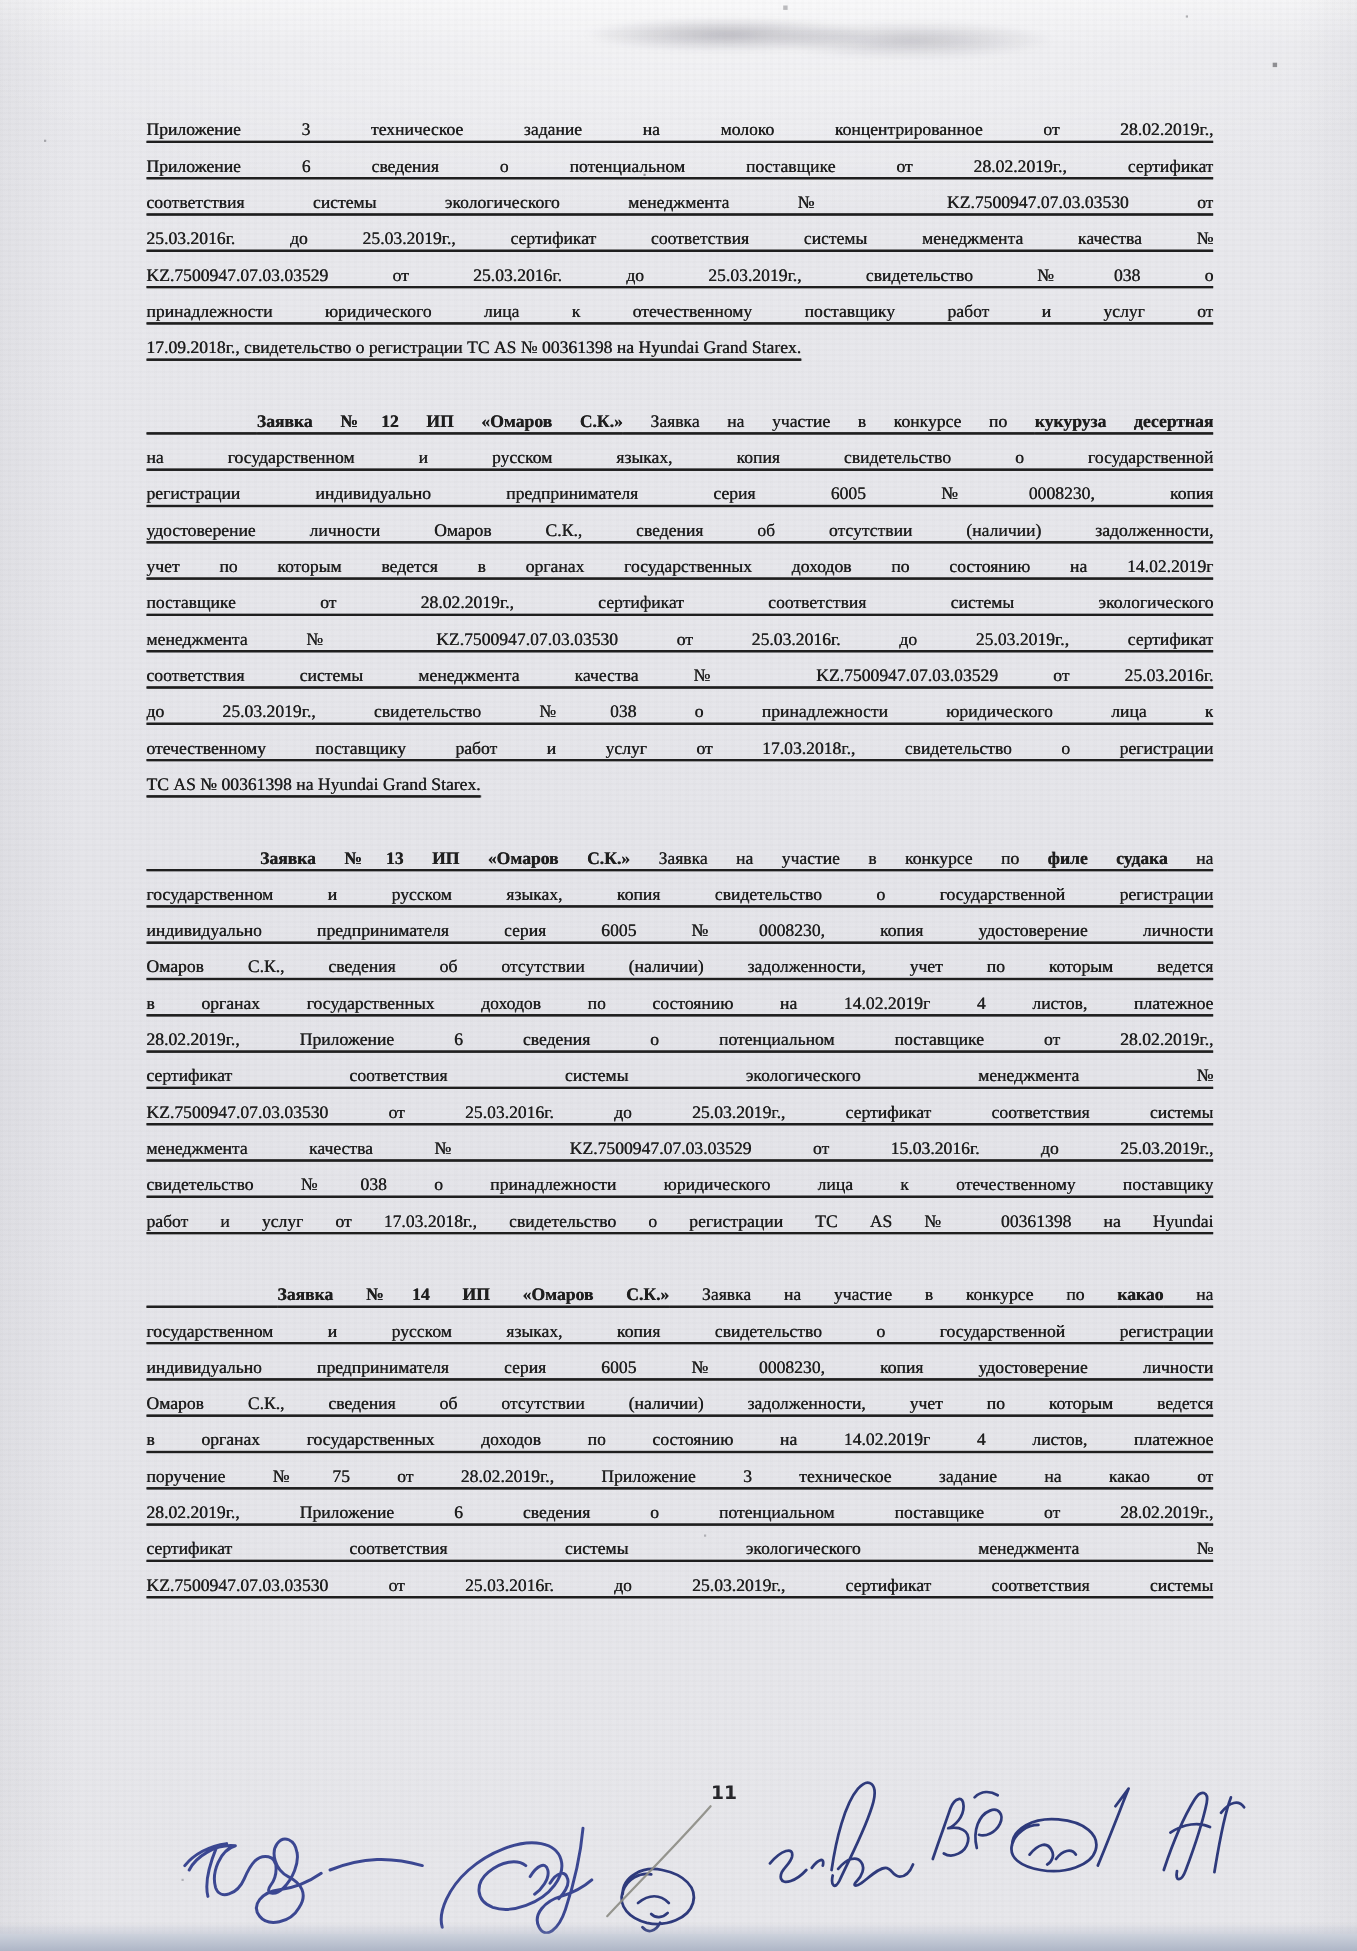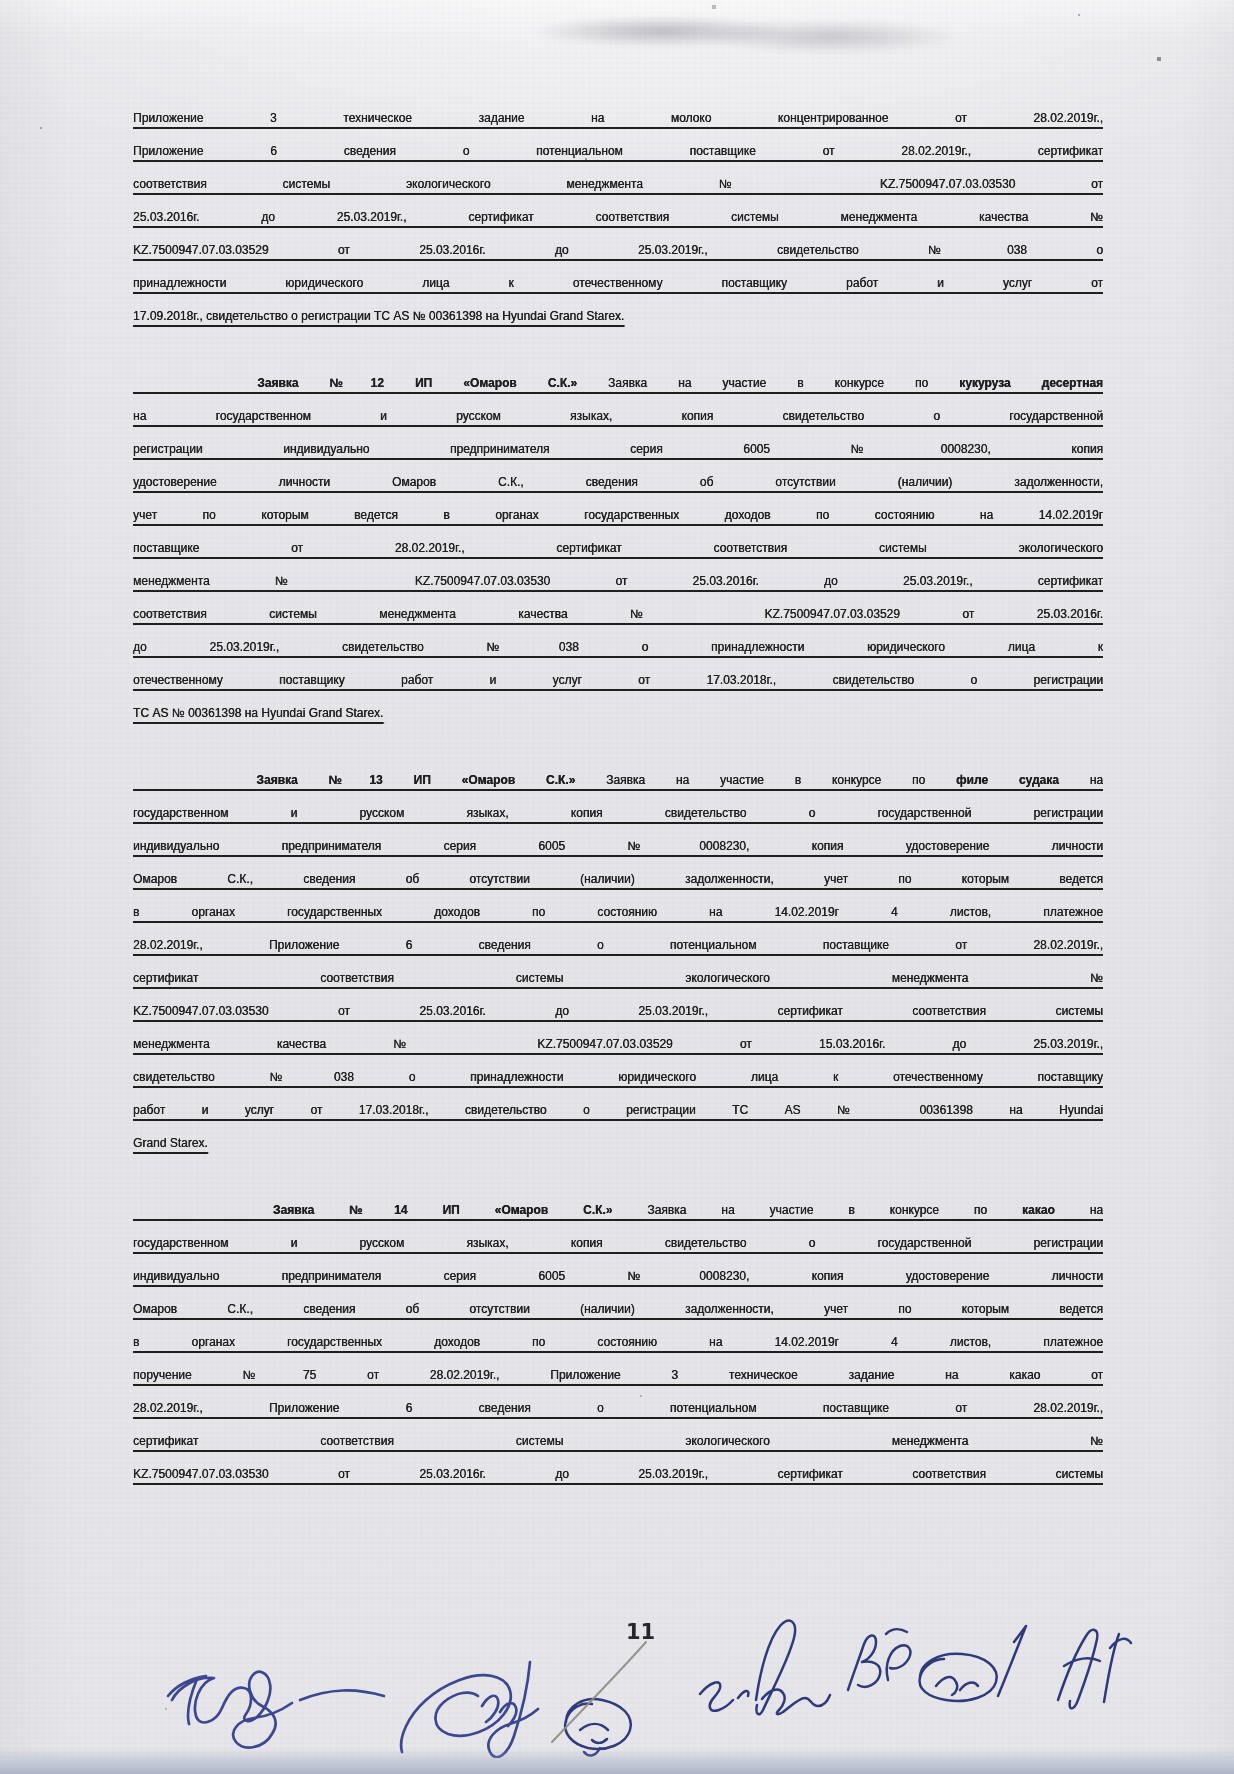"Приложение 3 техническое задание на" .content { font-family: Liberation Sans, sans-serif -> Liberation Serif, serif; font-size: 12px -> 16px }
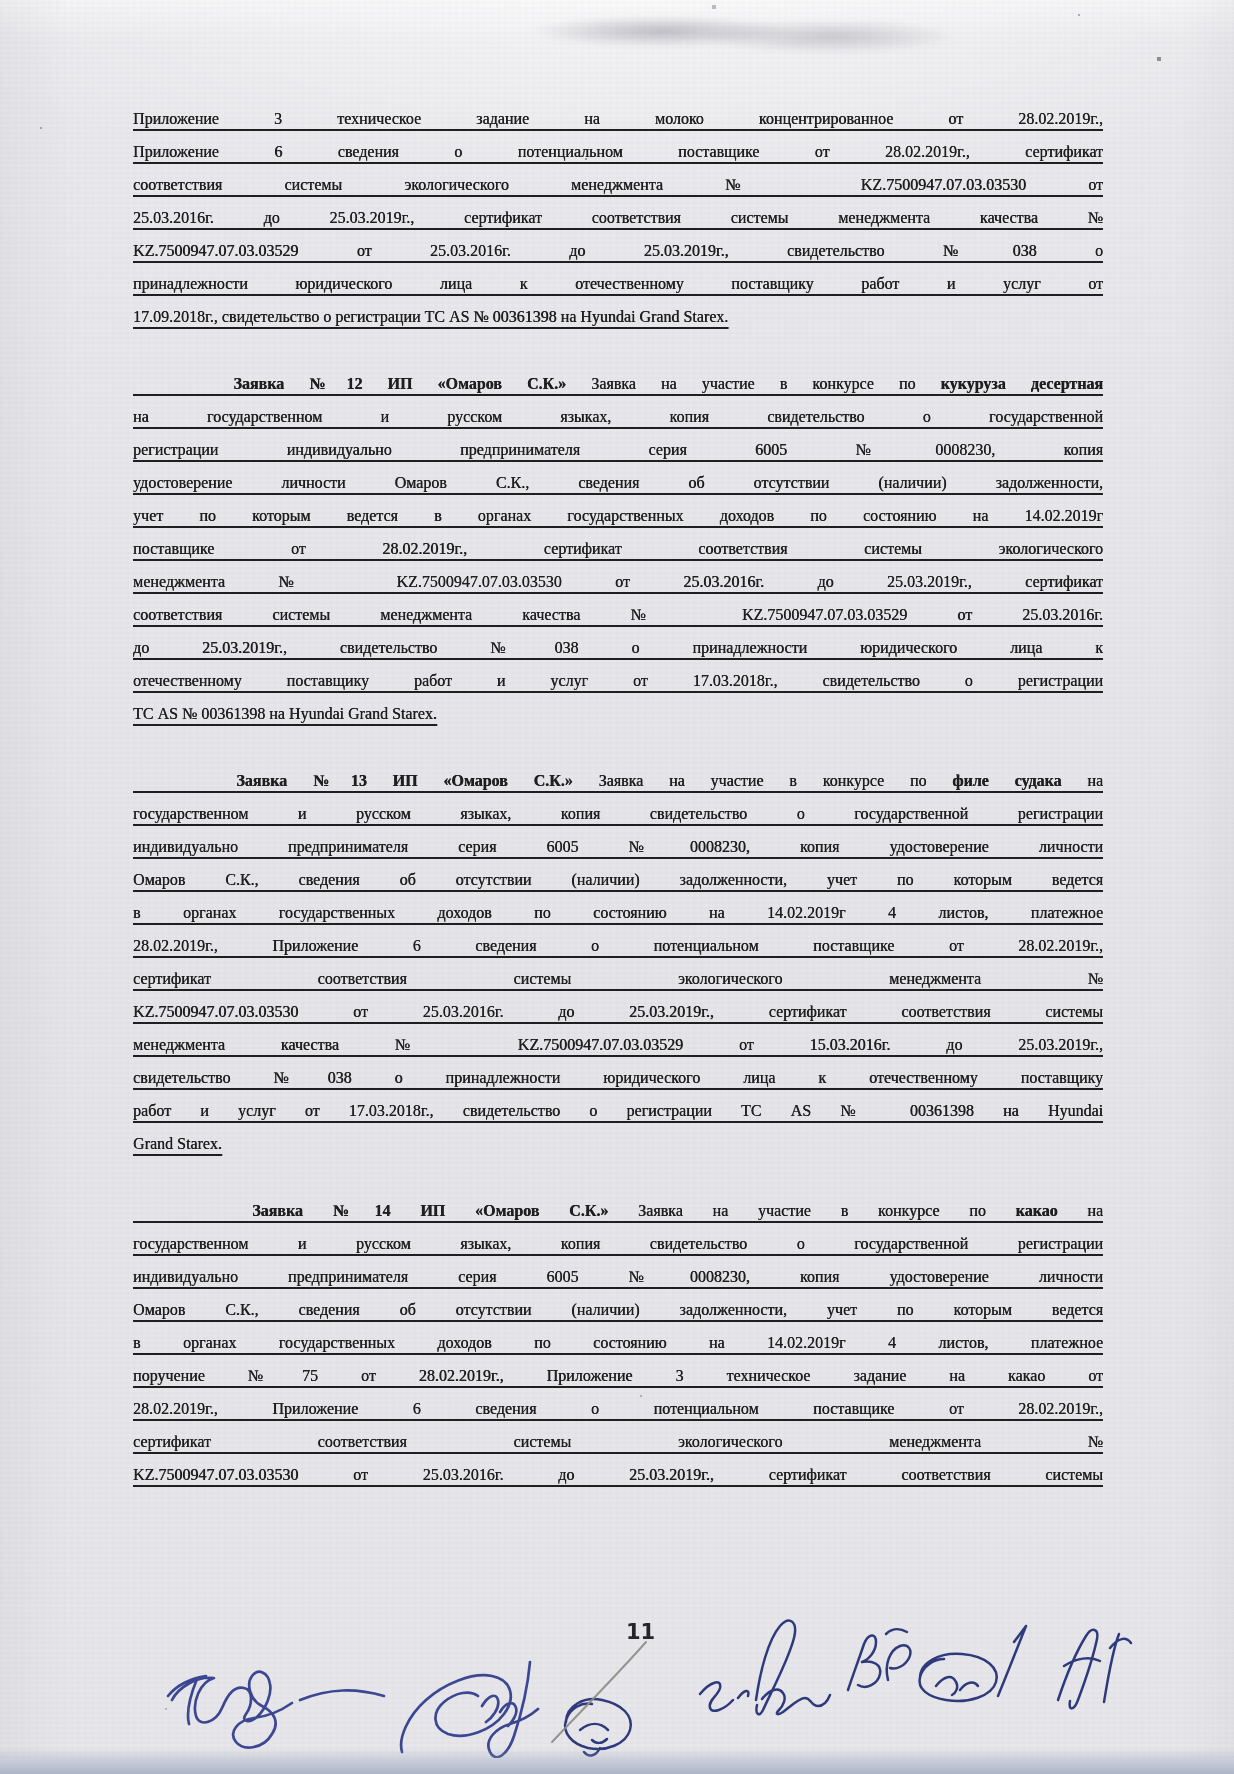"Grand Starex." div.line { html: <div><span>Grand Starex.</span></div> -> none }
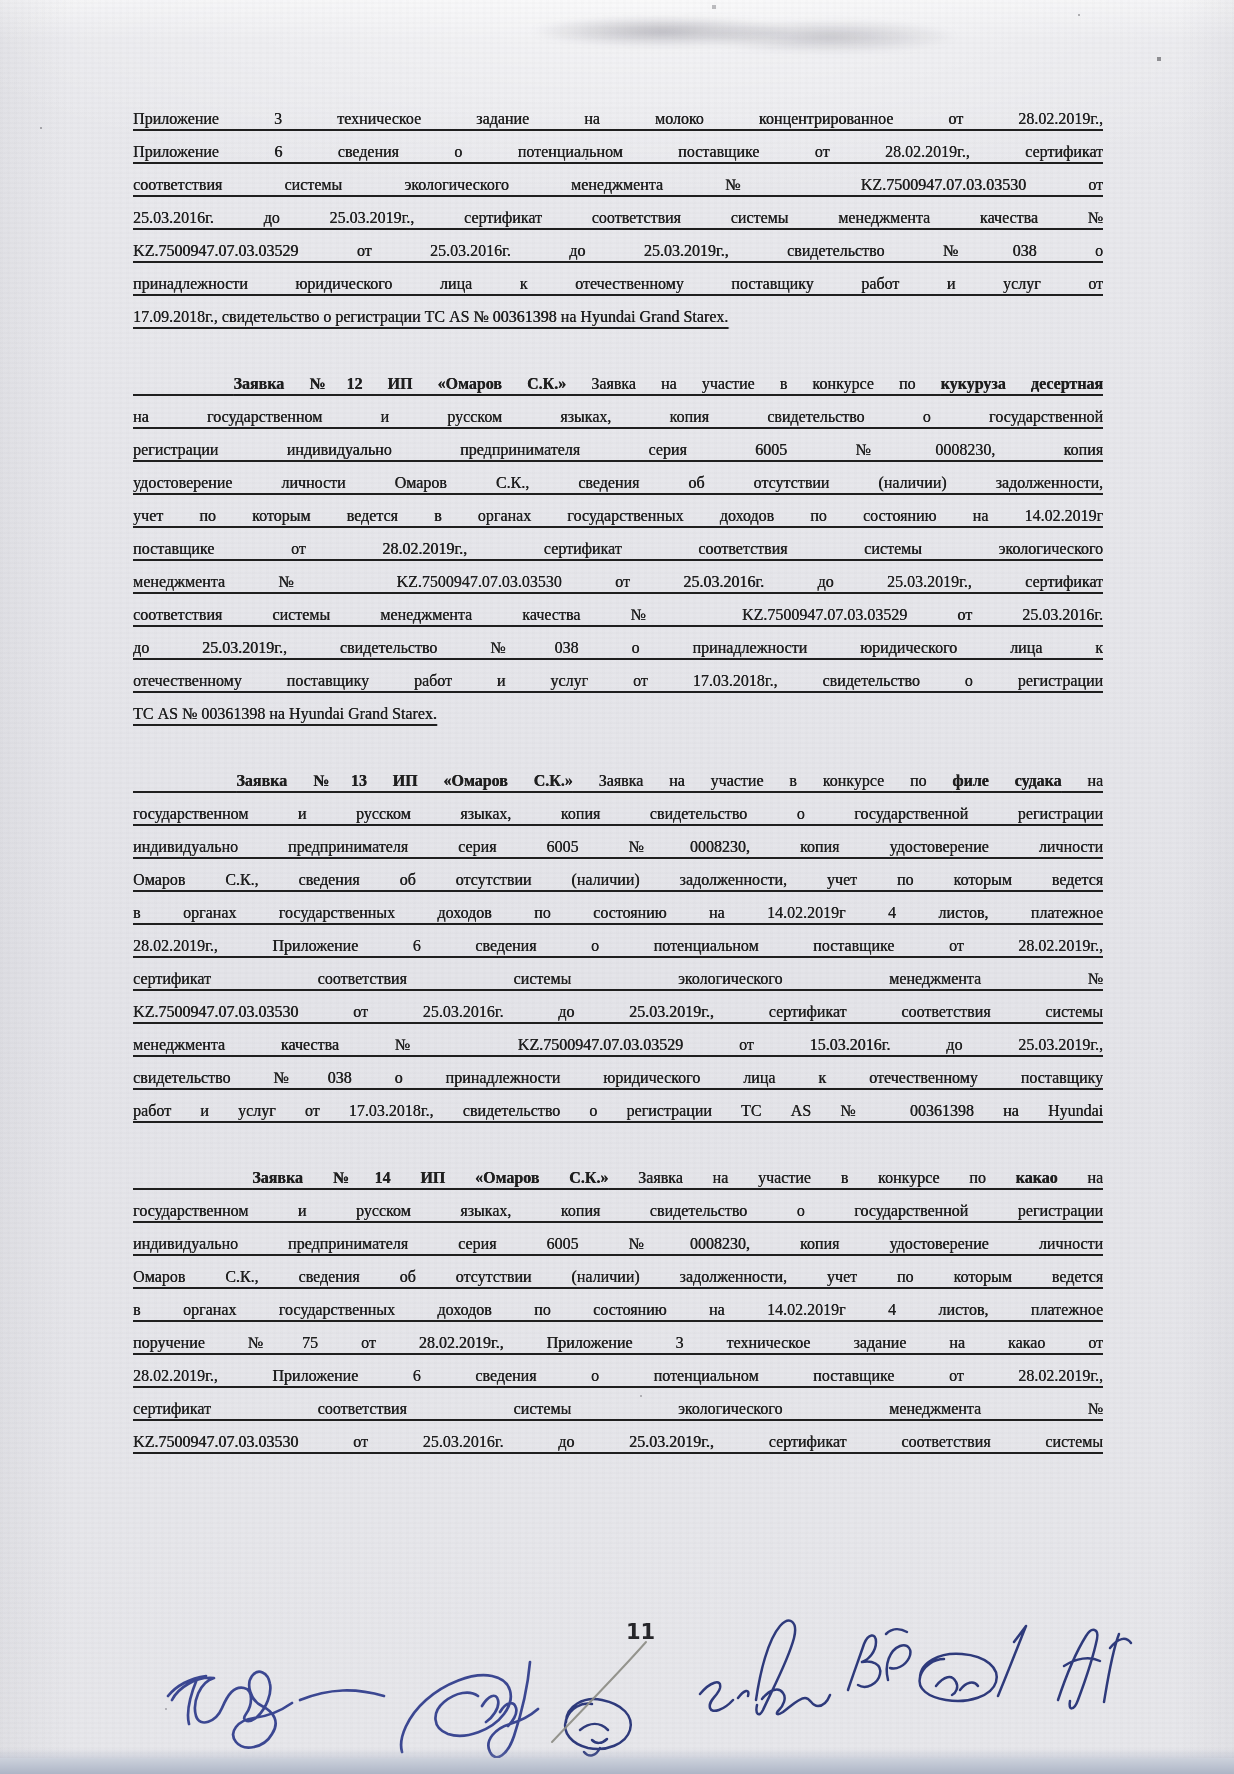"11" .page-number { font-size: 21px -> 17px; text-align: left -> right }
